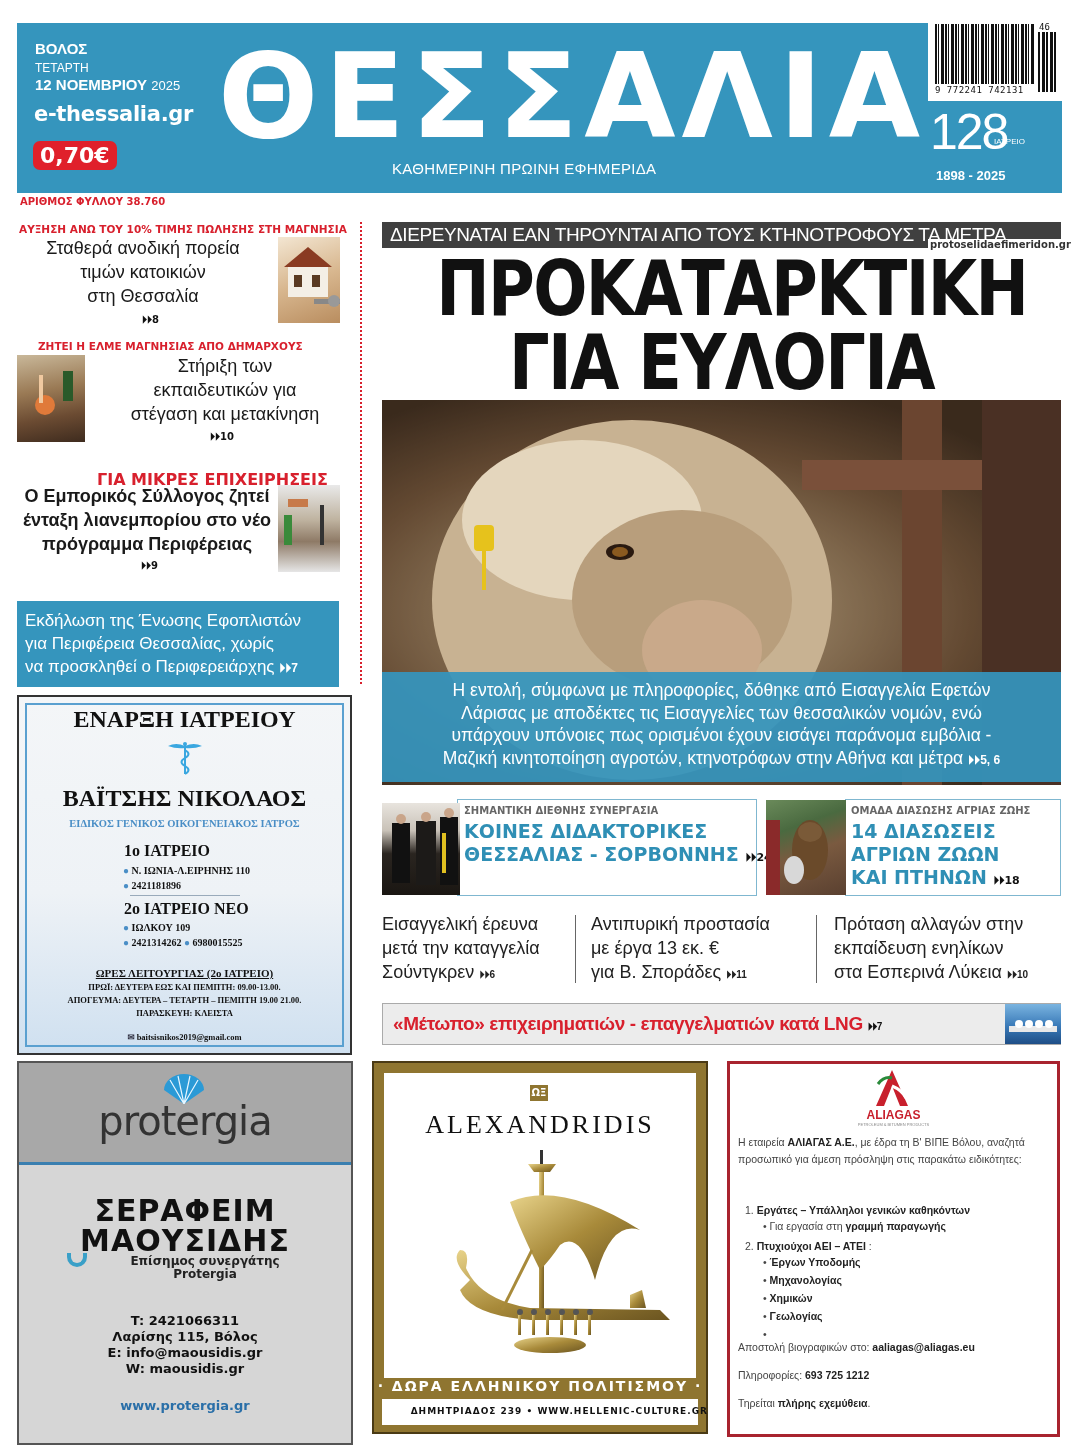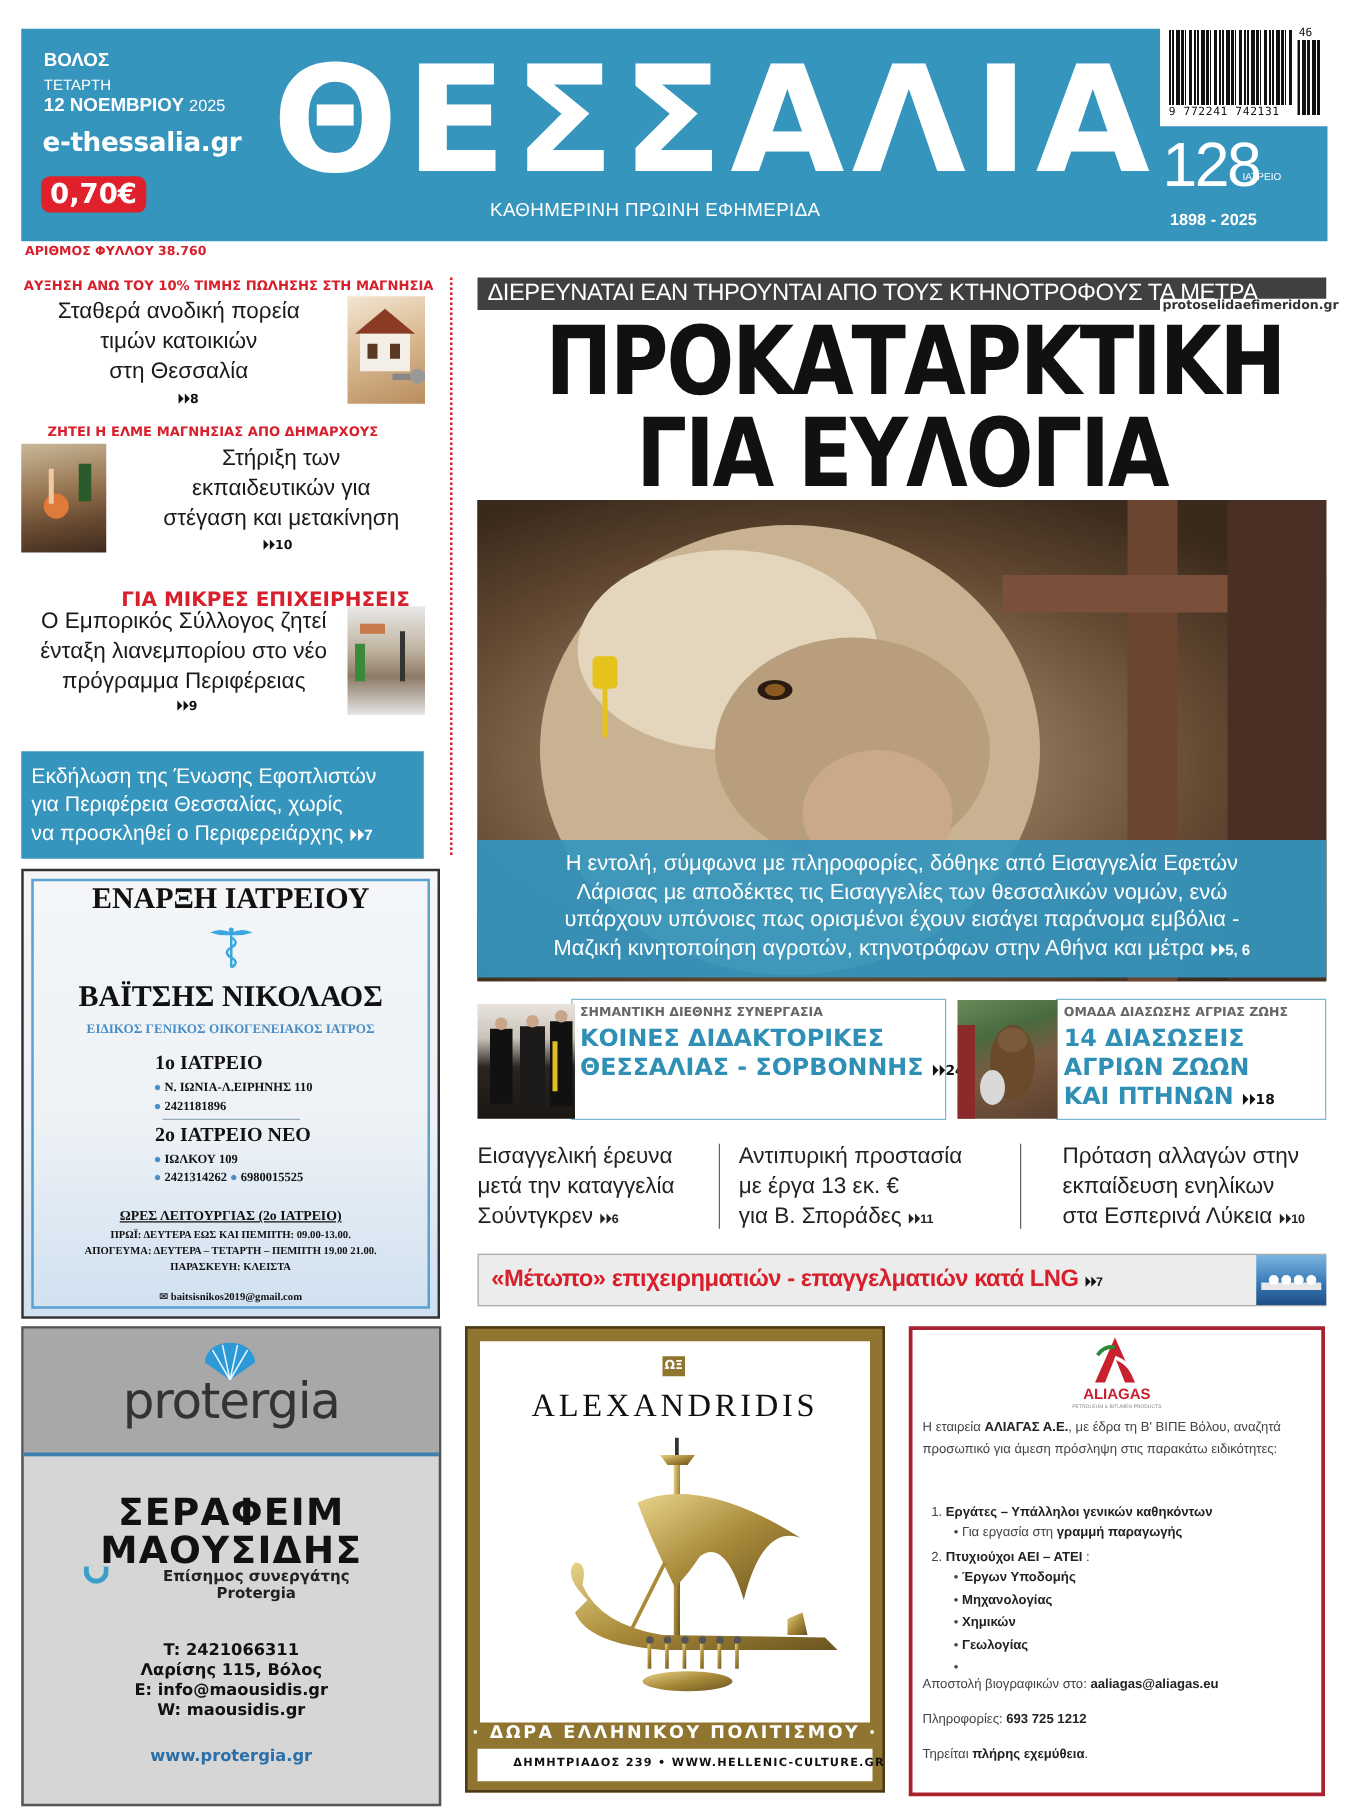"Ο Εμπορικός Σύλλογος ζητεί" div.abs { font-weight: none -> bold }
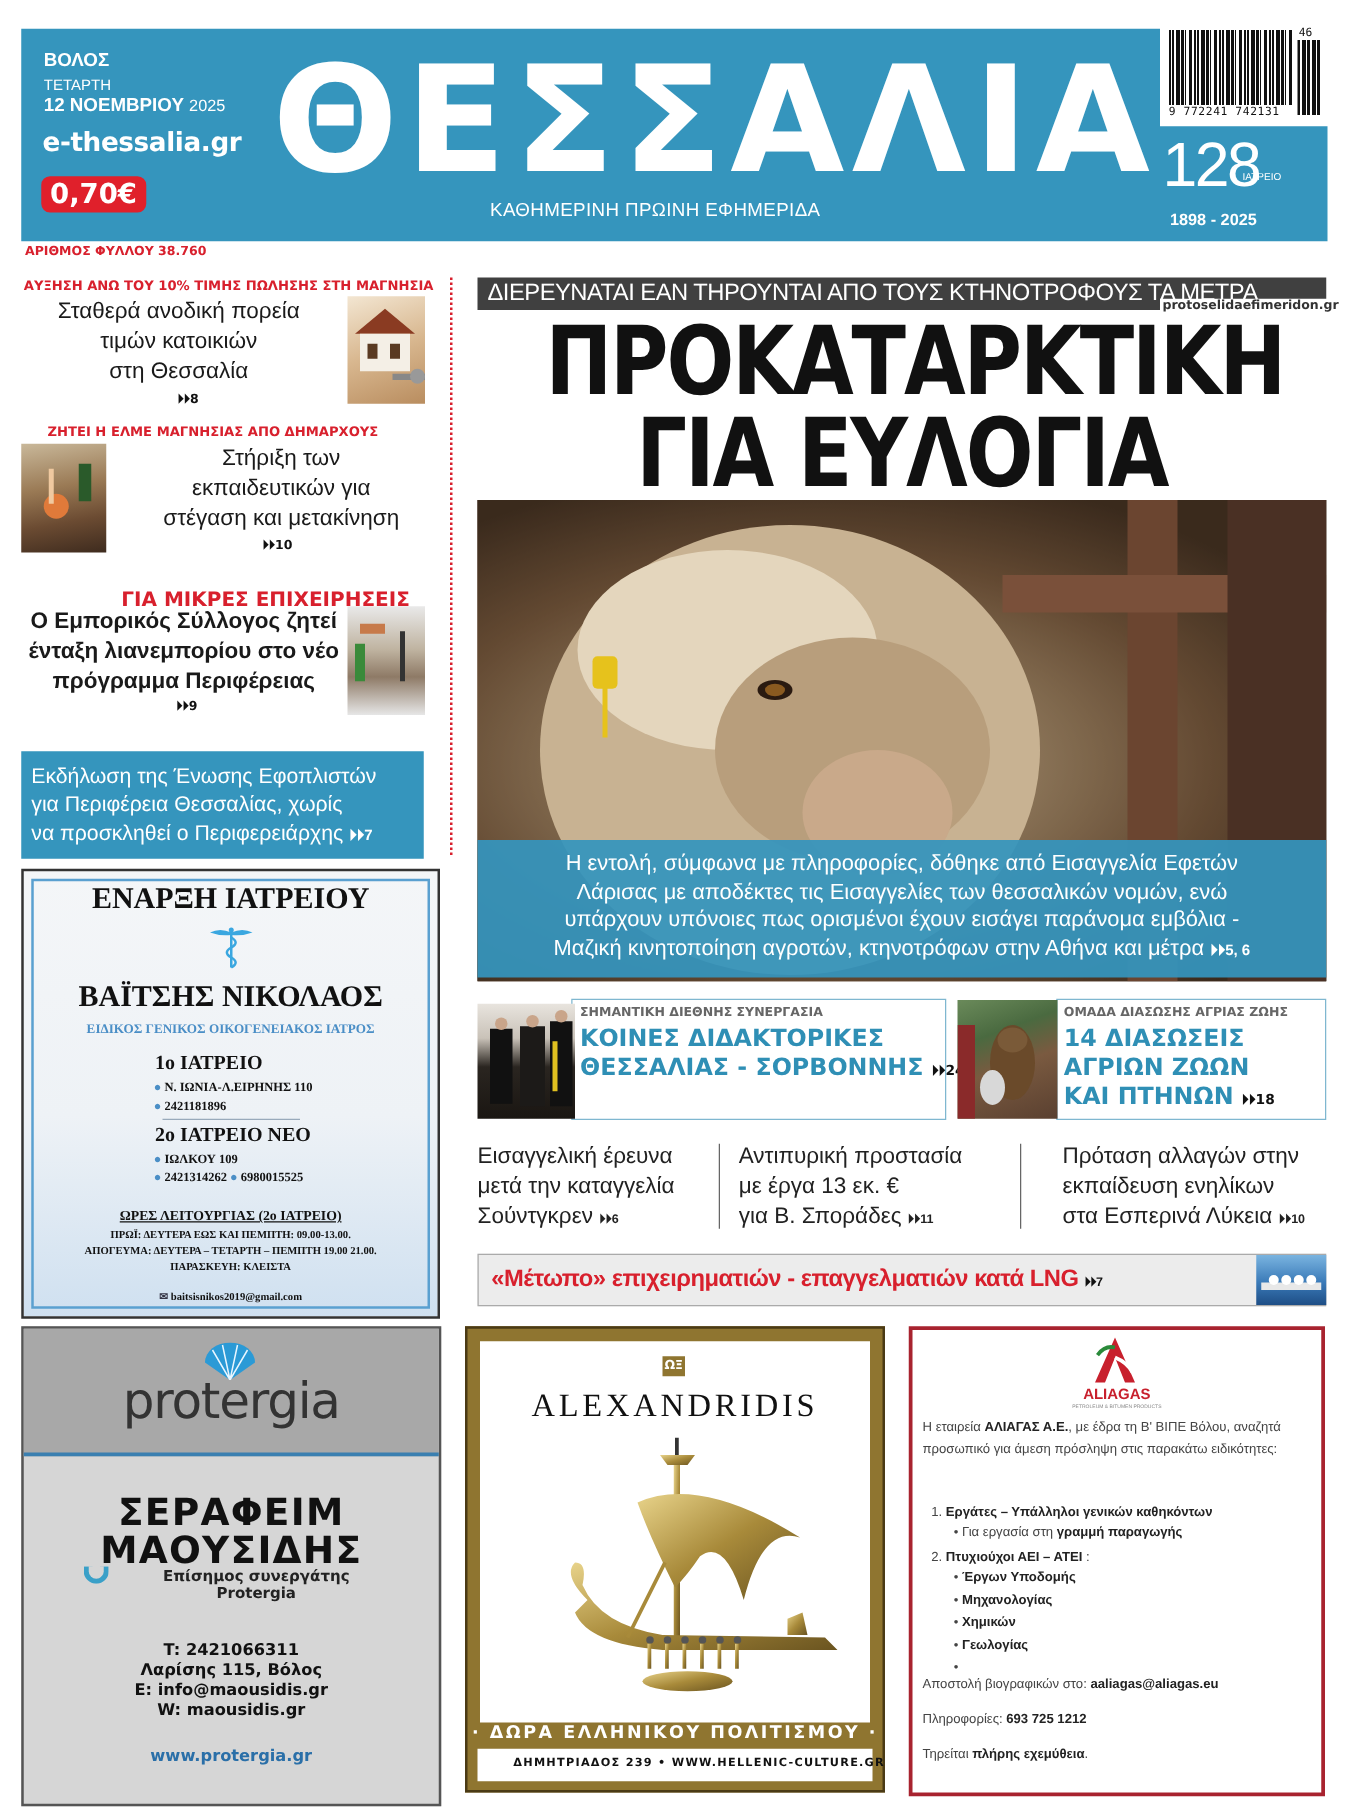"Πρόταση αλλαγών στην" div.abs { margin-left: 16px -> none }
